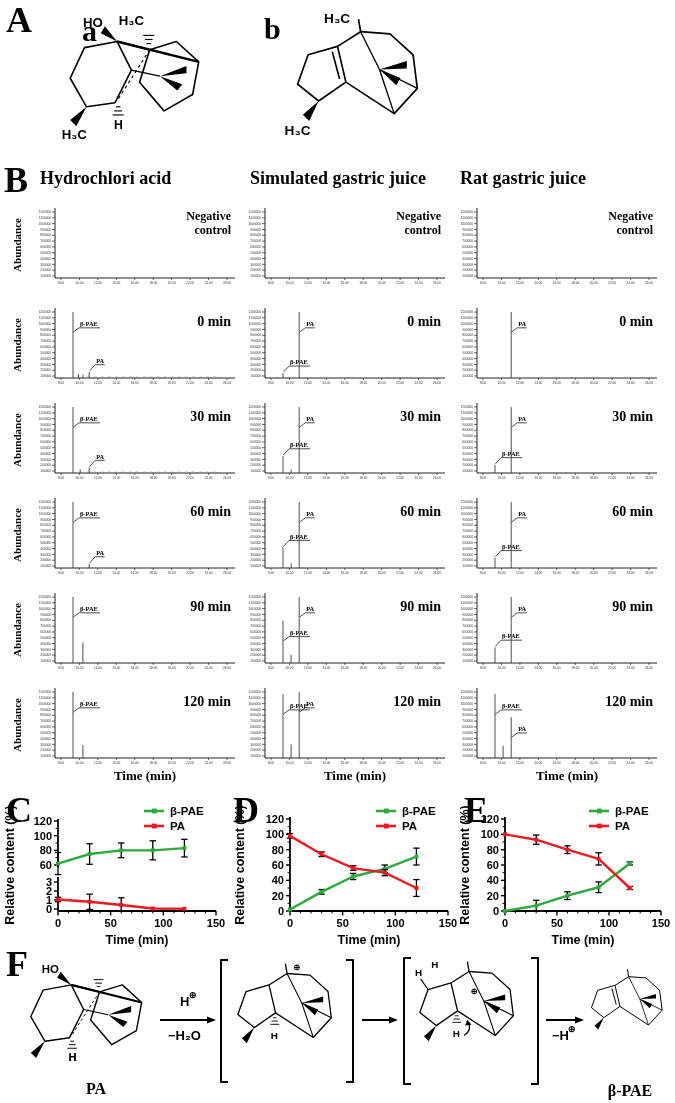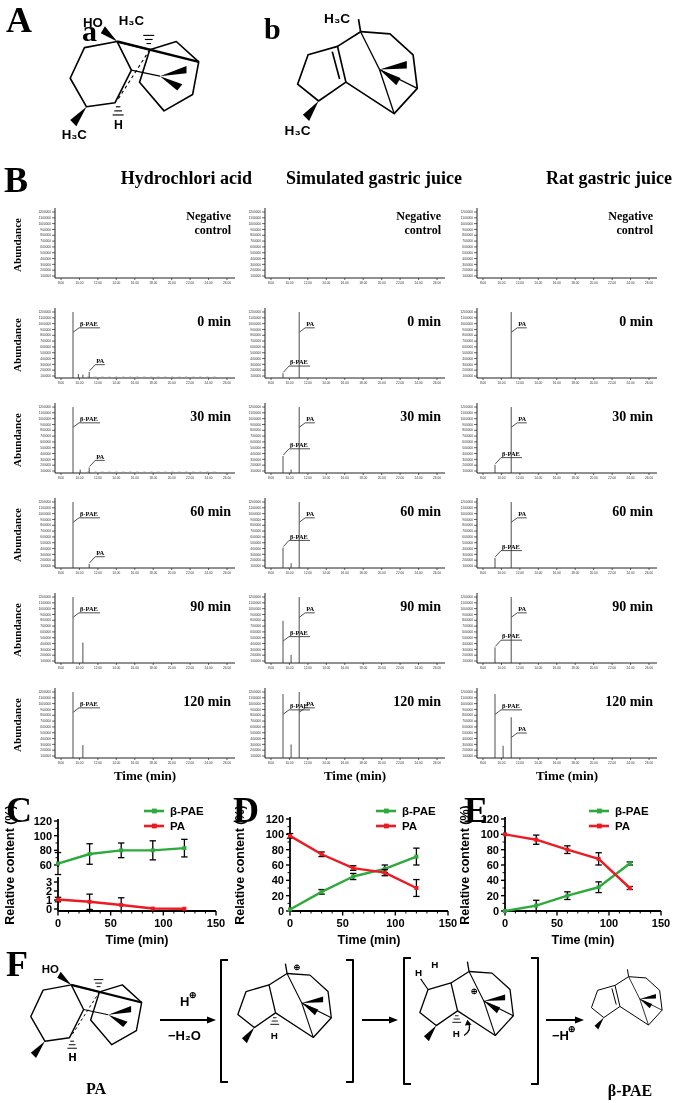"Hydrochlori acid" .bt { text-align: right -> left }
